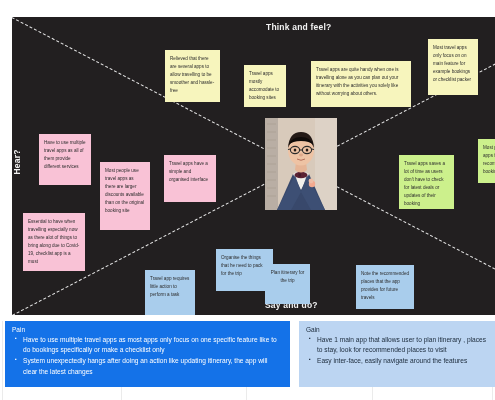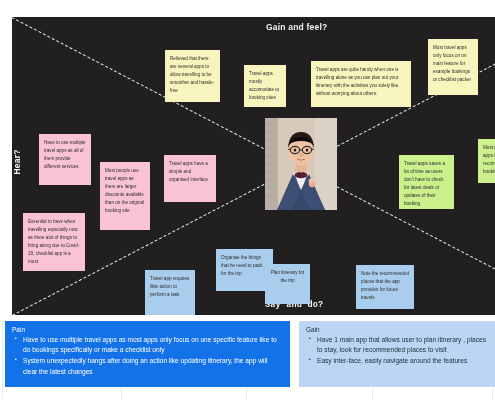"Gain and feel?" div.quad-label { text: Gain -> Think }
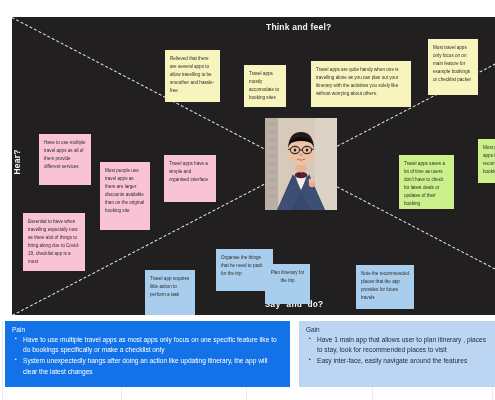"Say and do?" #label-say { font-family: Liberation Mono, monospace -> none }
